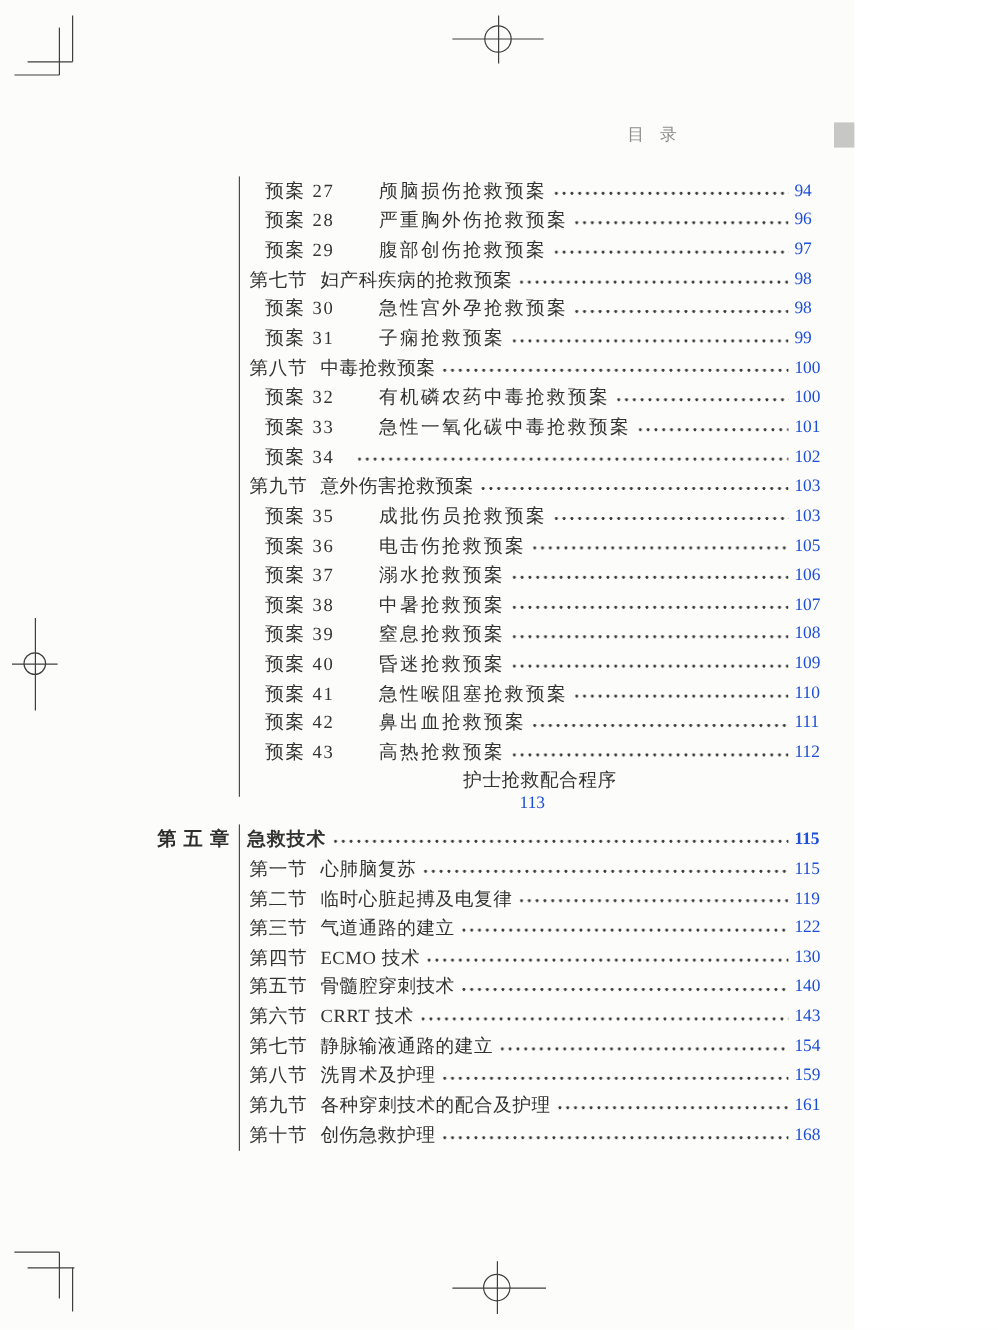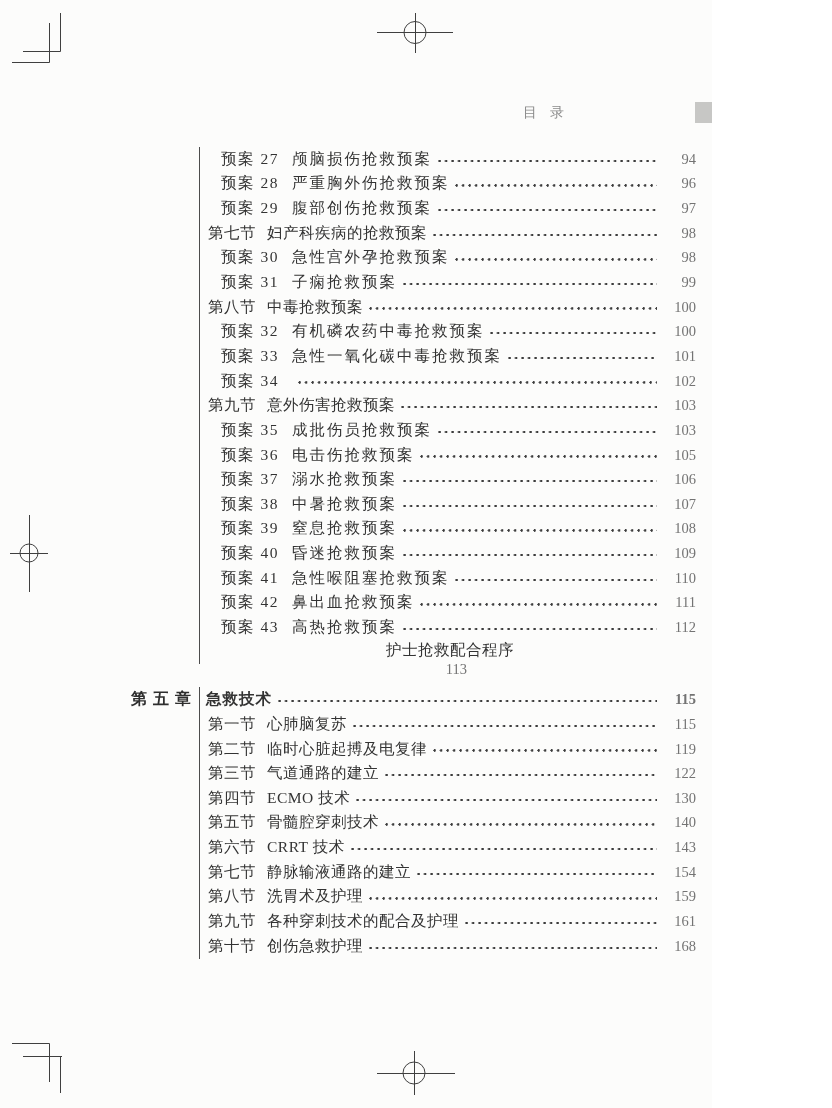"颅脑损伤抢救预案" .level-plan .title { margin-left: none -> 24px }
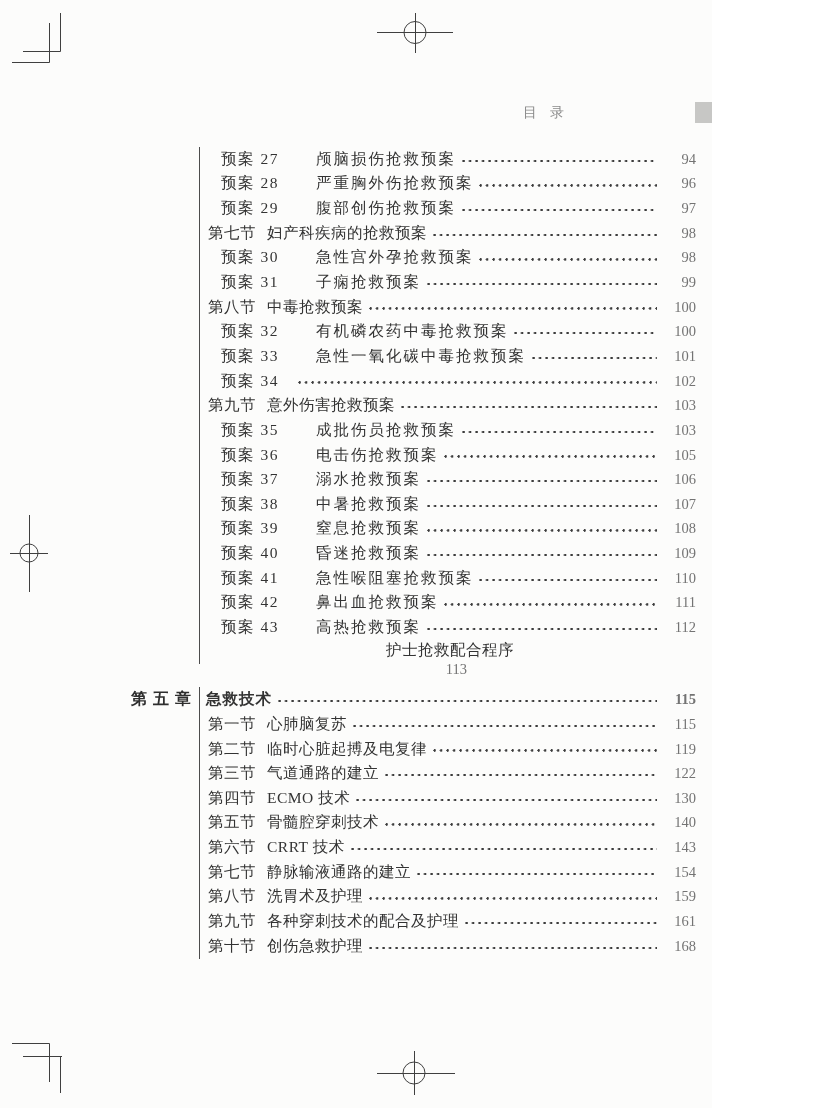"94" .pagenum { color: #737373 -> #1d4ed8; text-align: right -> left }
